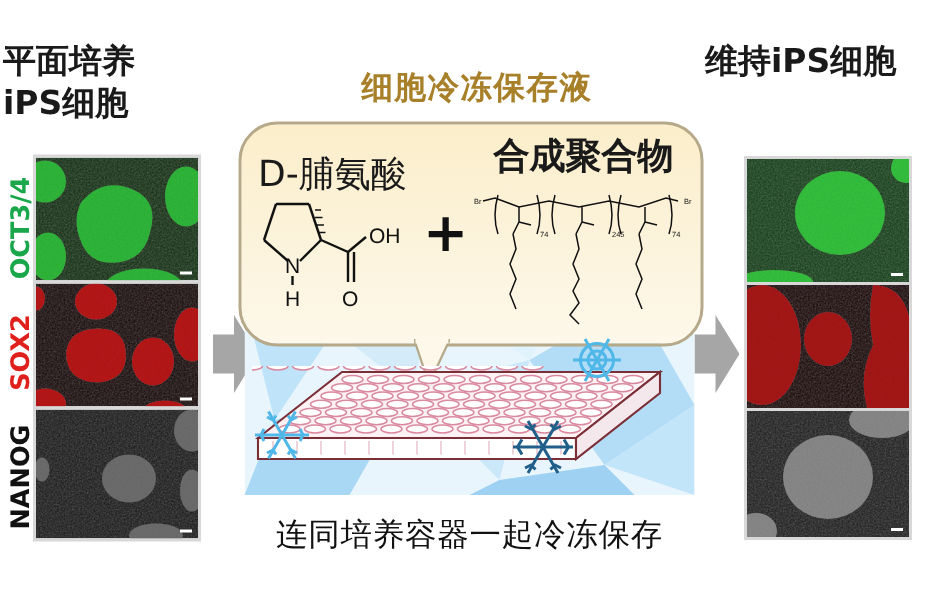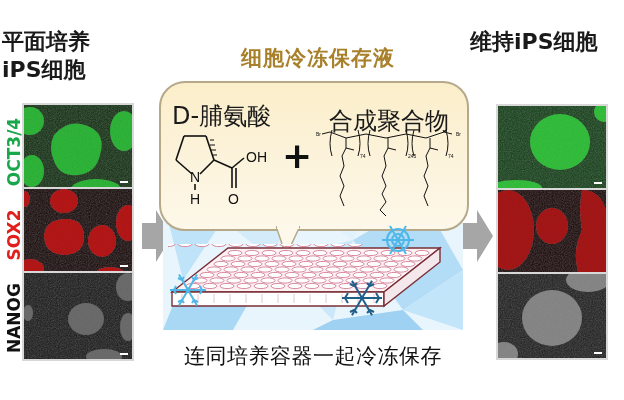"合成聚合物" div.chem-label { font-weight: none -> bold; top: 105px -> 88px }
